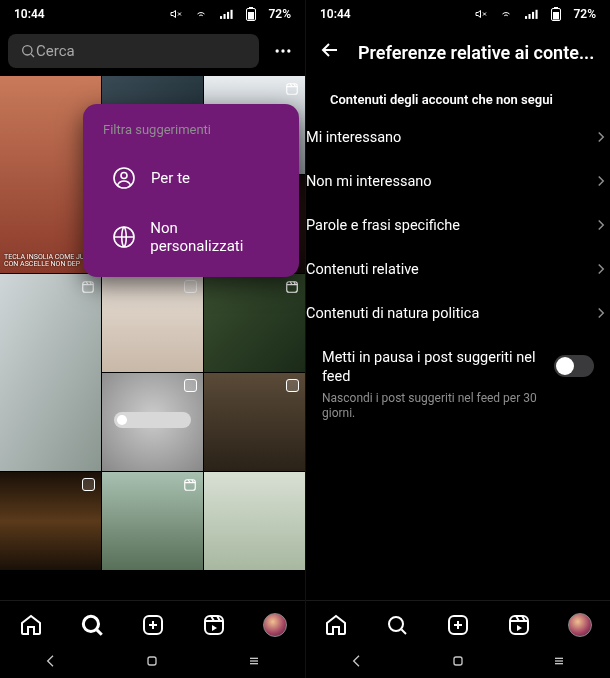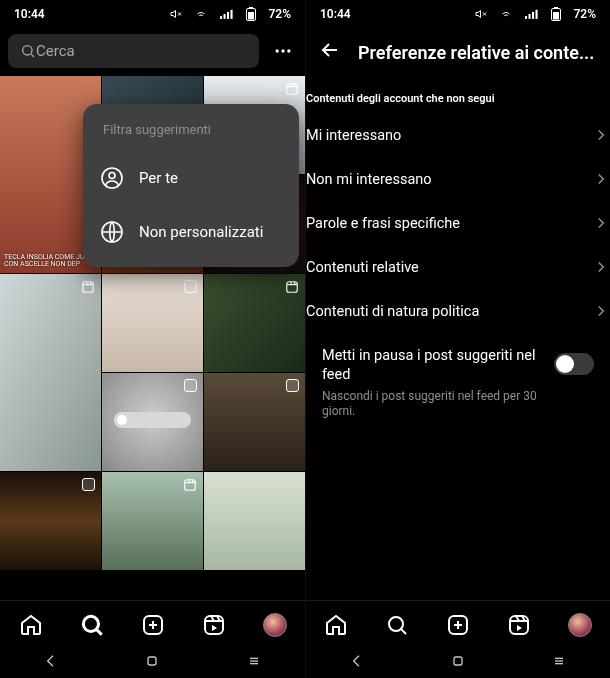"Contenuti degli account che non" .section-title { font-size: 11px -> 13px; padding: 16px 16px 8px 0 -> 16px 16px 8px 24px }
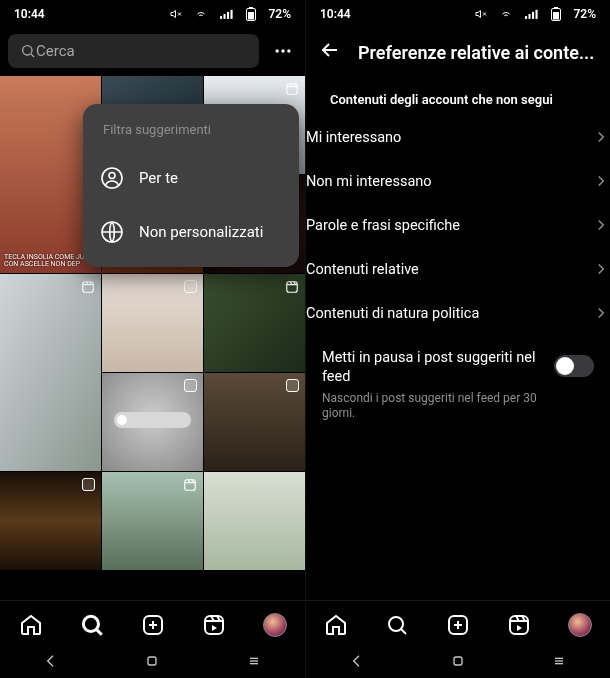"Filtra suggerimenti" .dropdown { background: #404040 -> #701a75 }
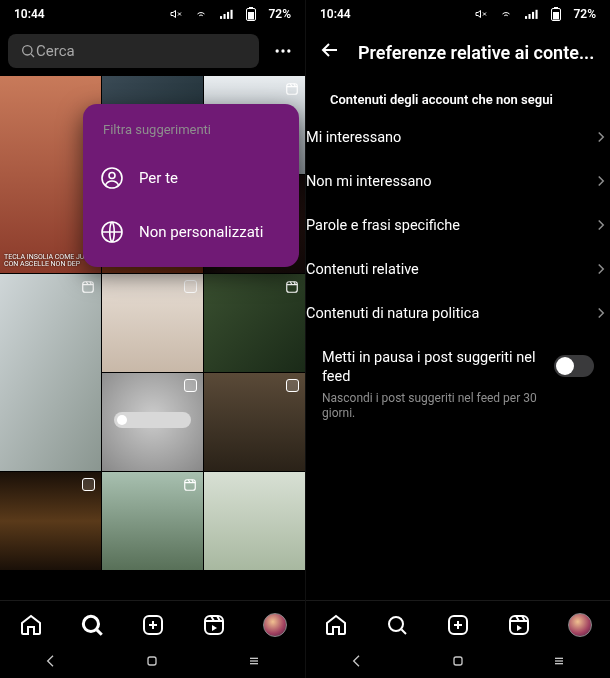"Per te" .dropdown-item { padding: 14px 16px -> 14px 28px }
